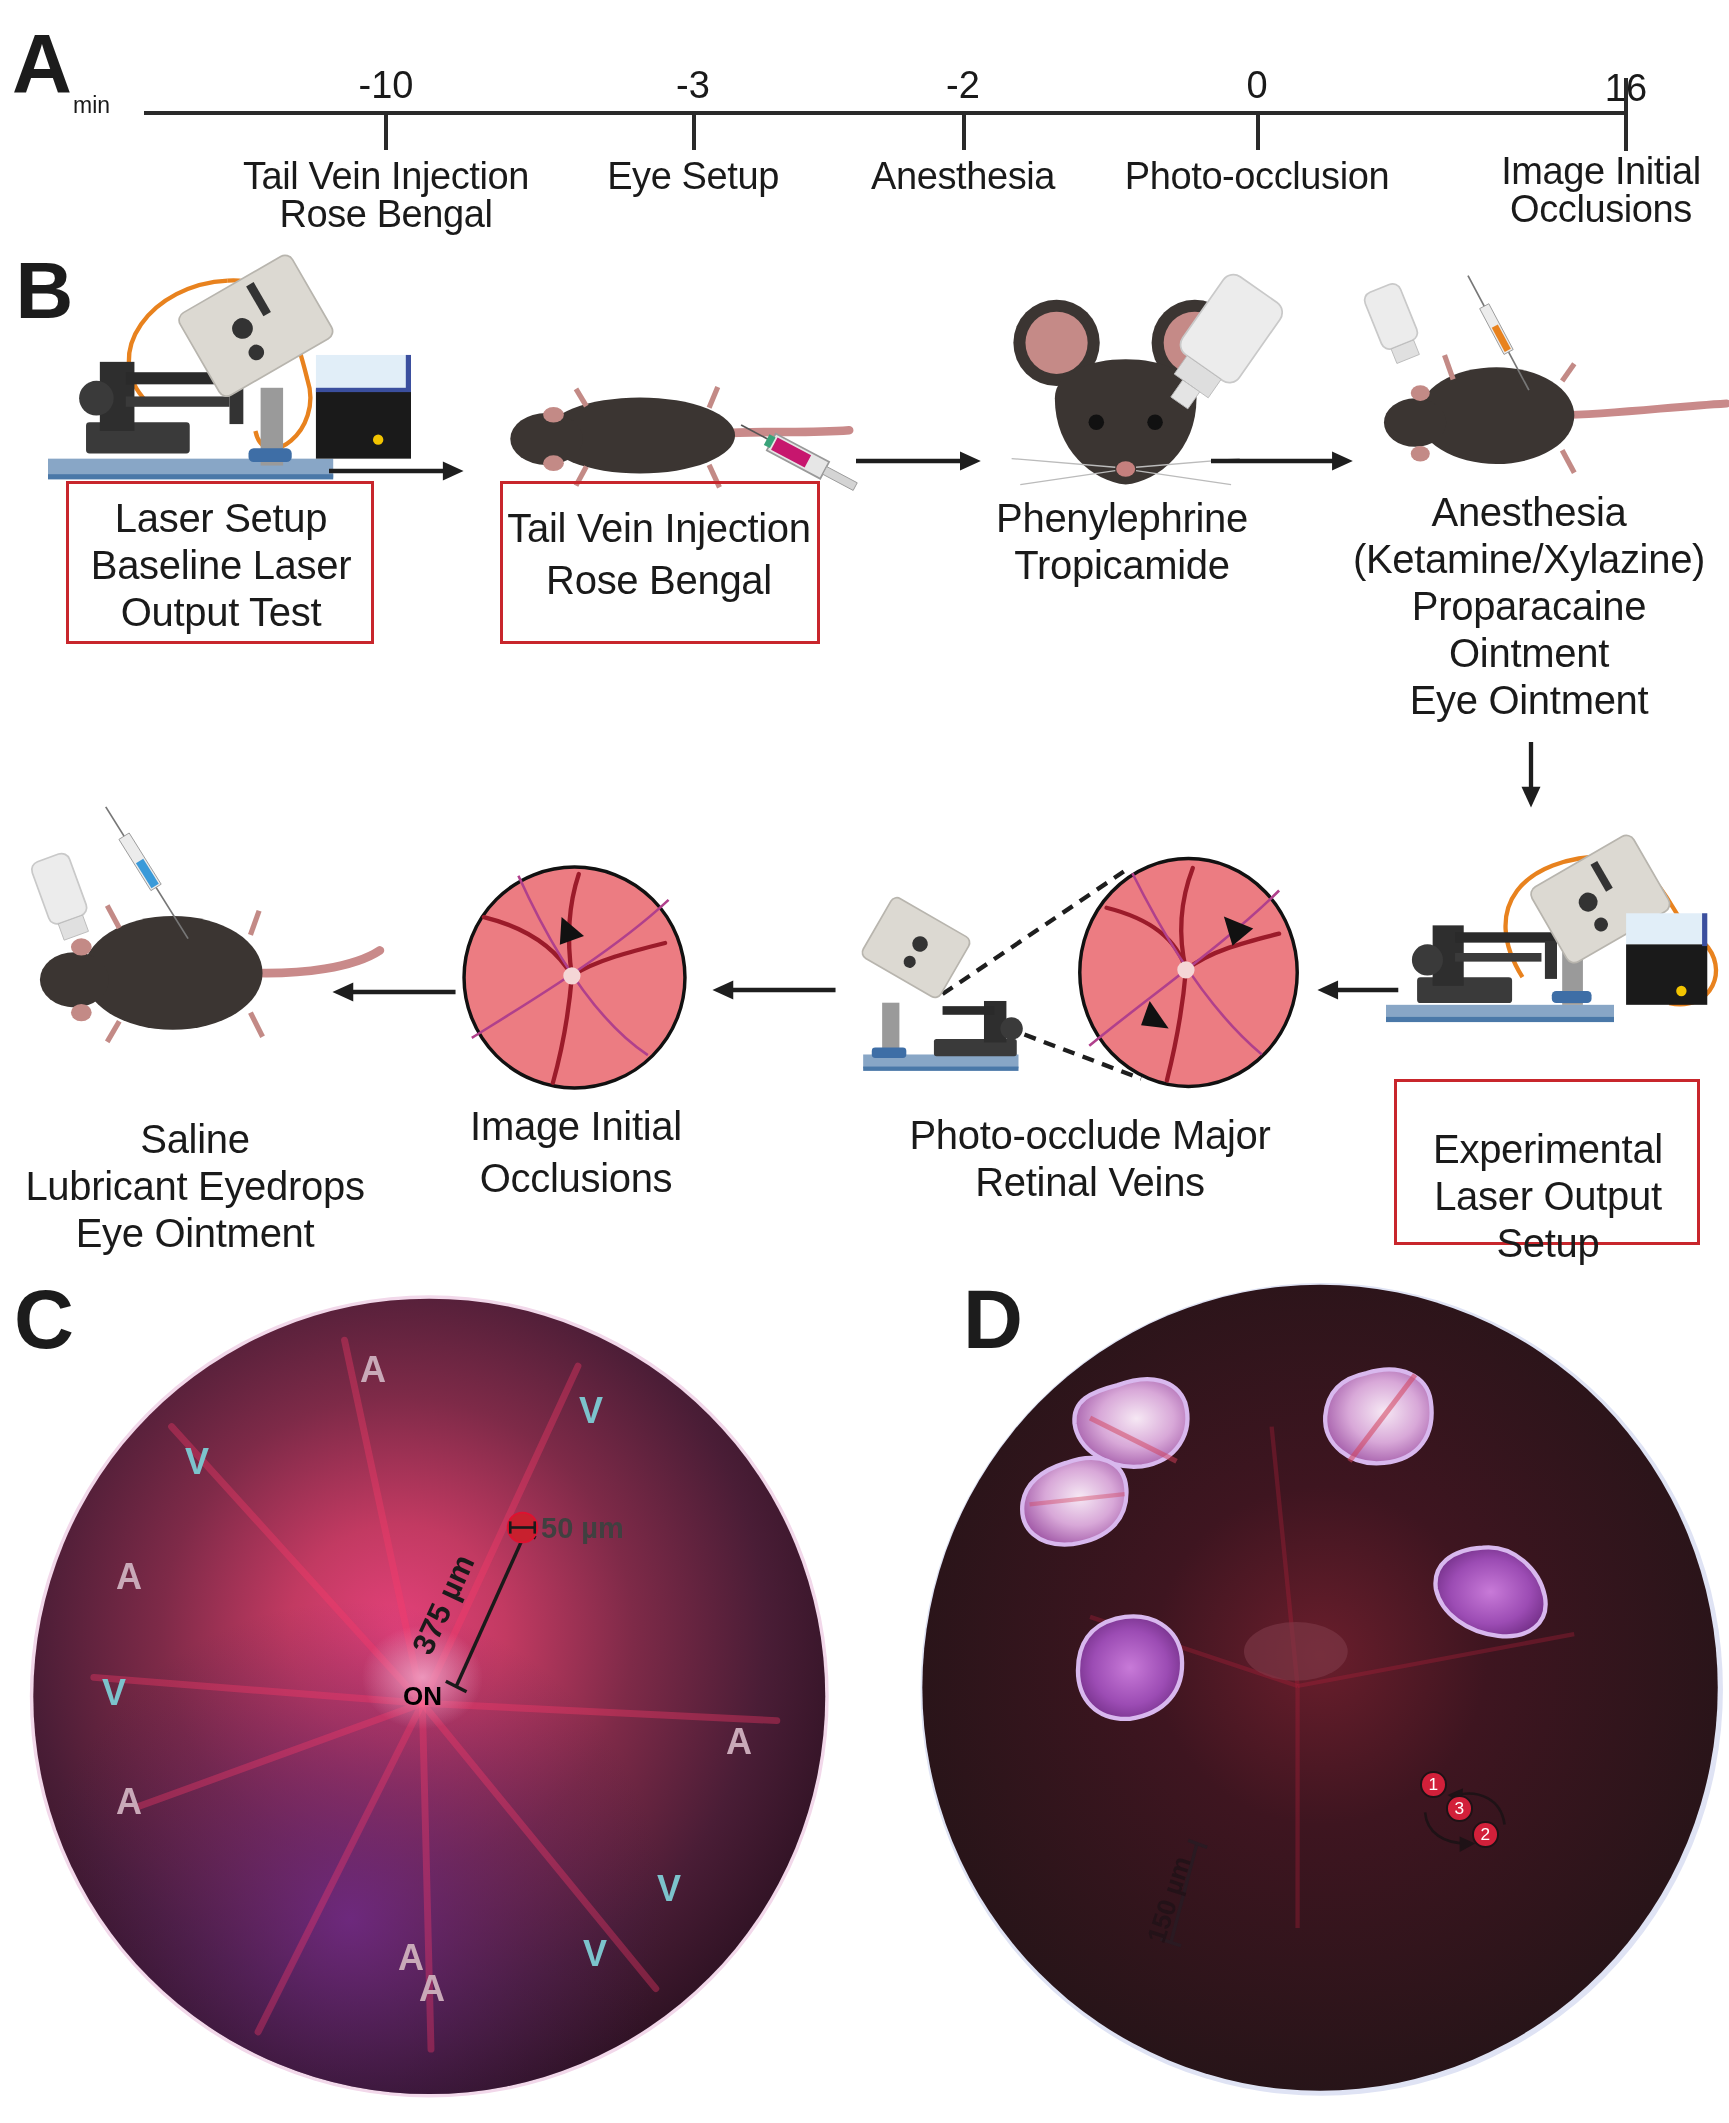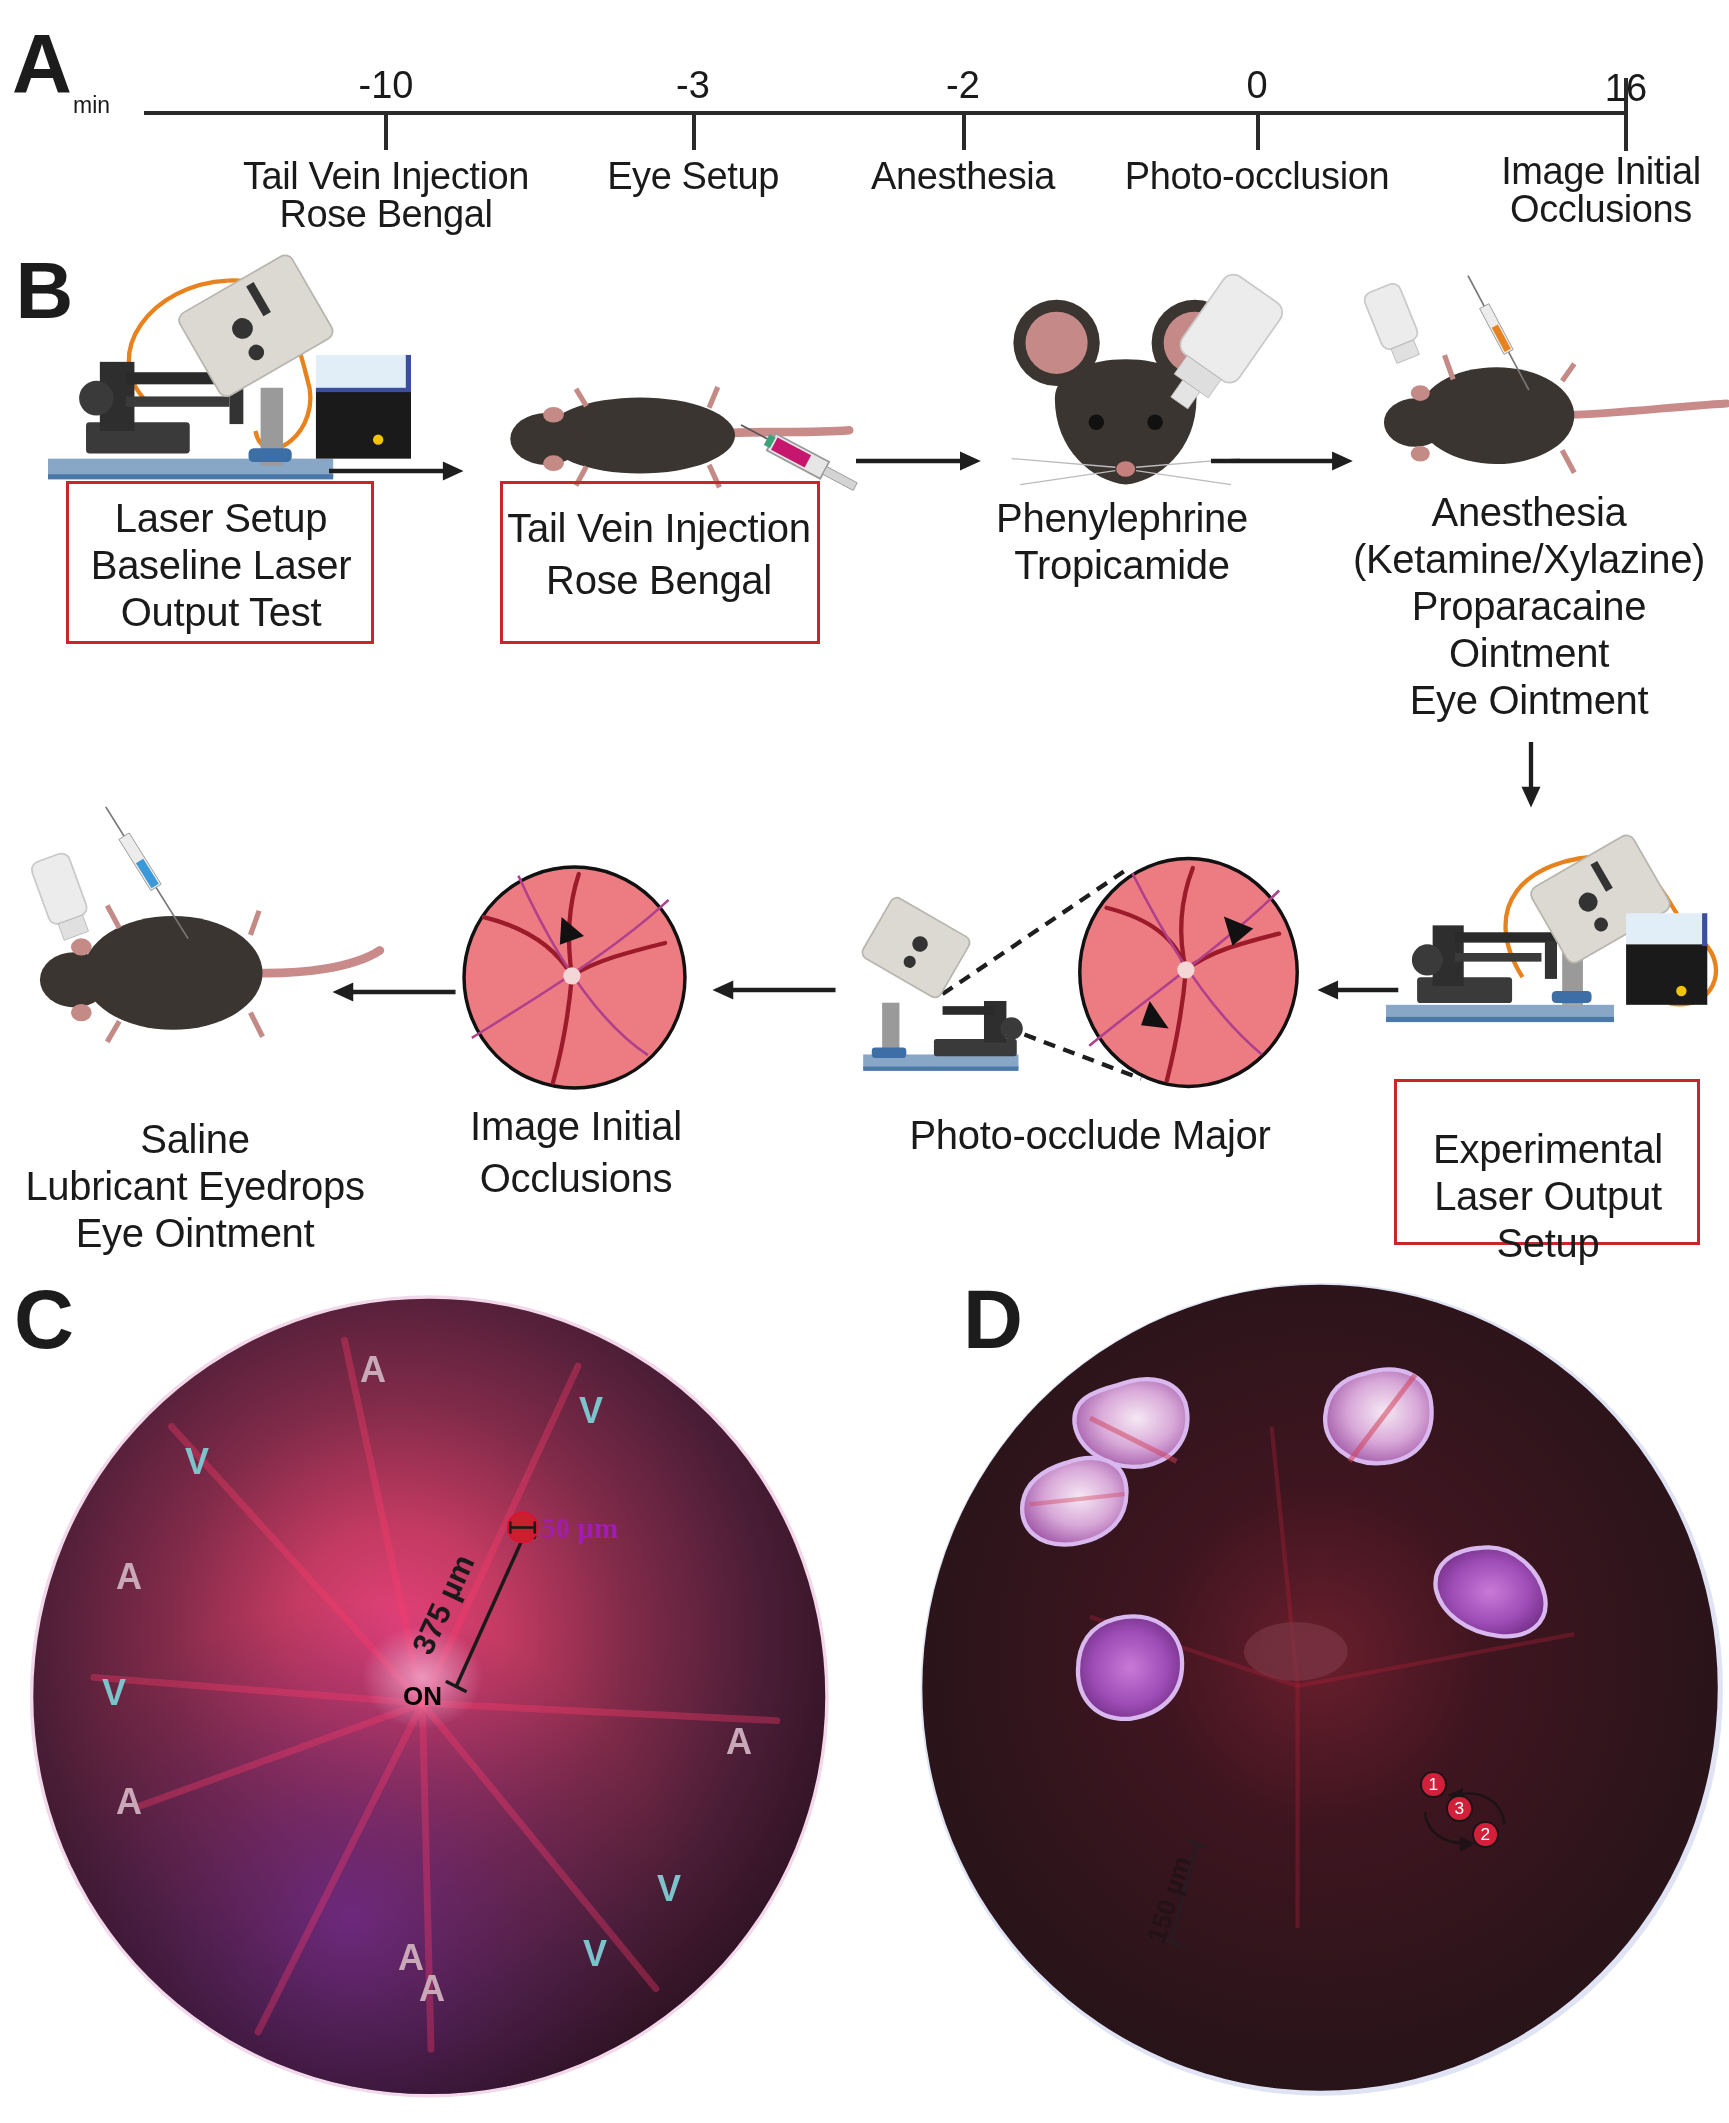"Retinal Veins" div { html: none -> <div>Retinal Veins</div> }
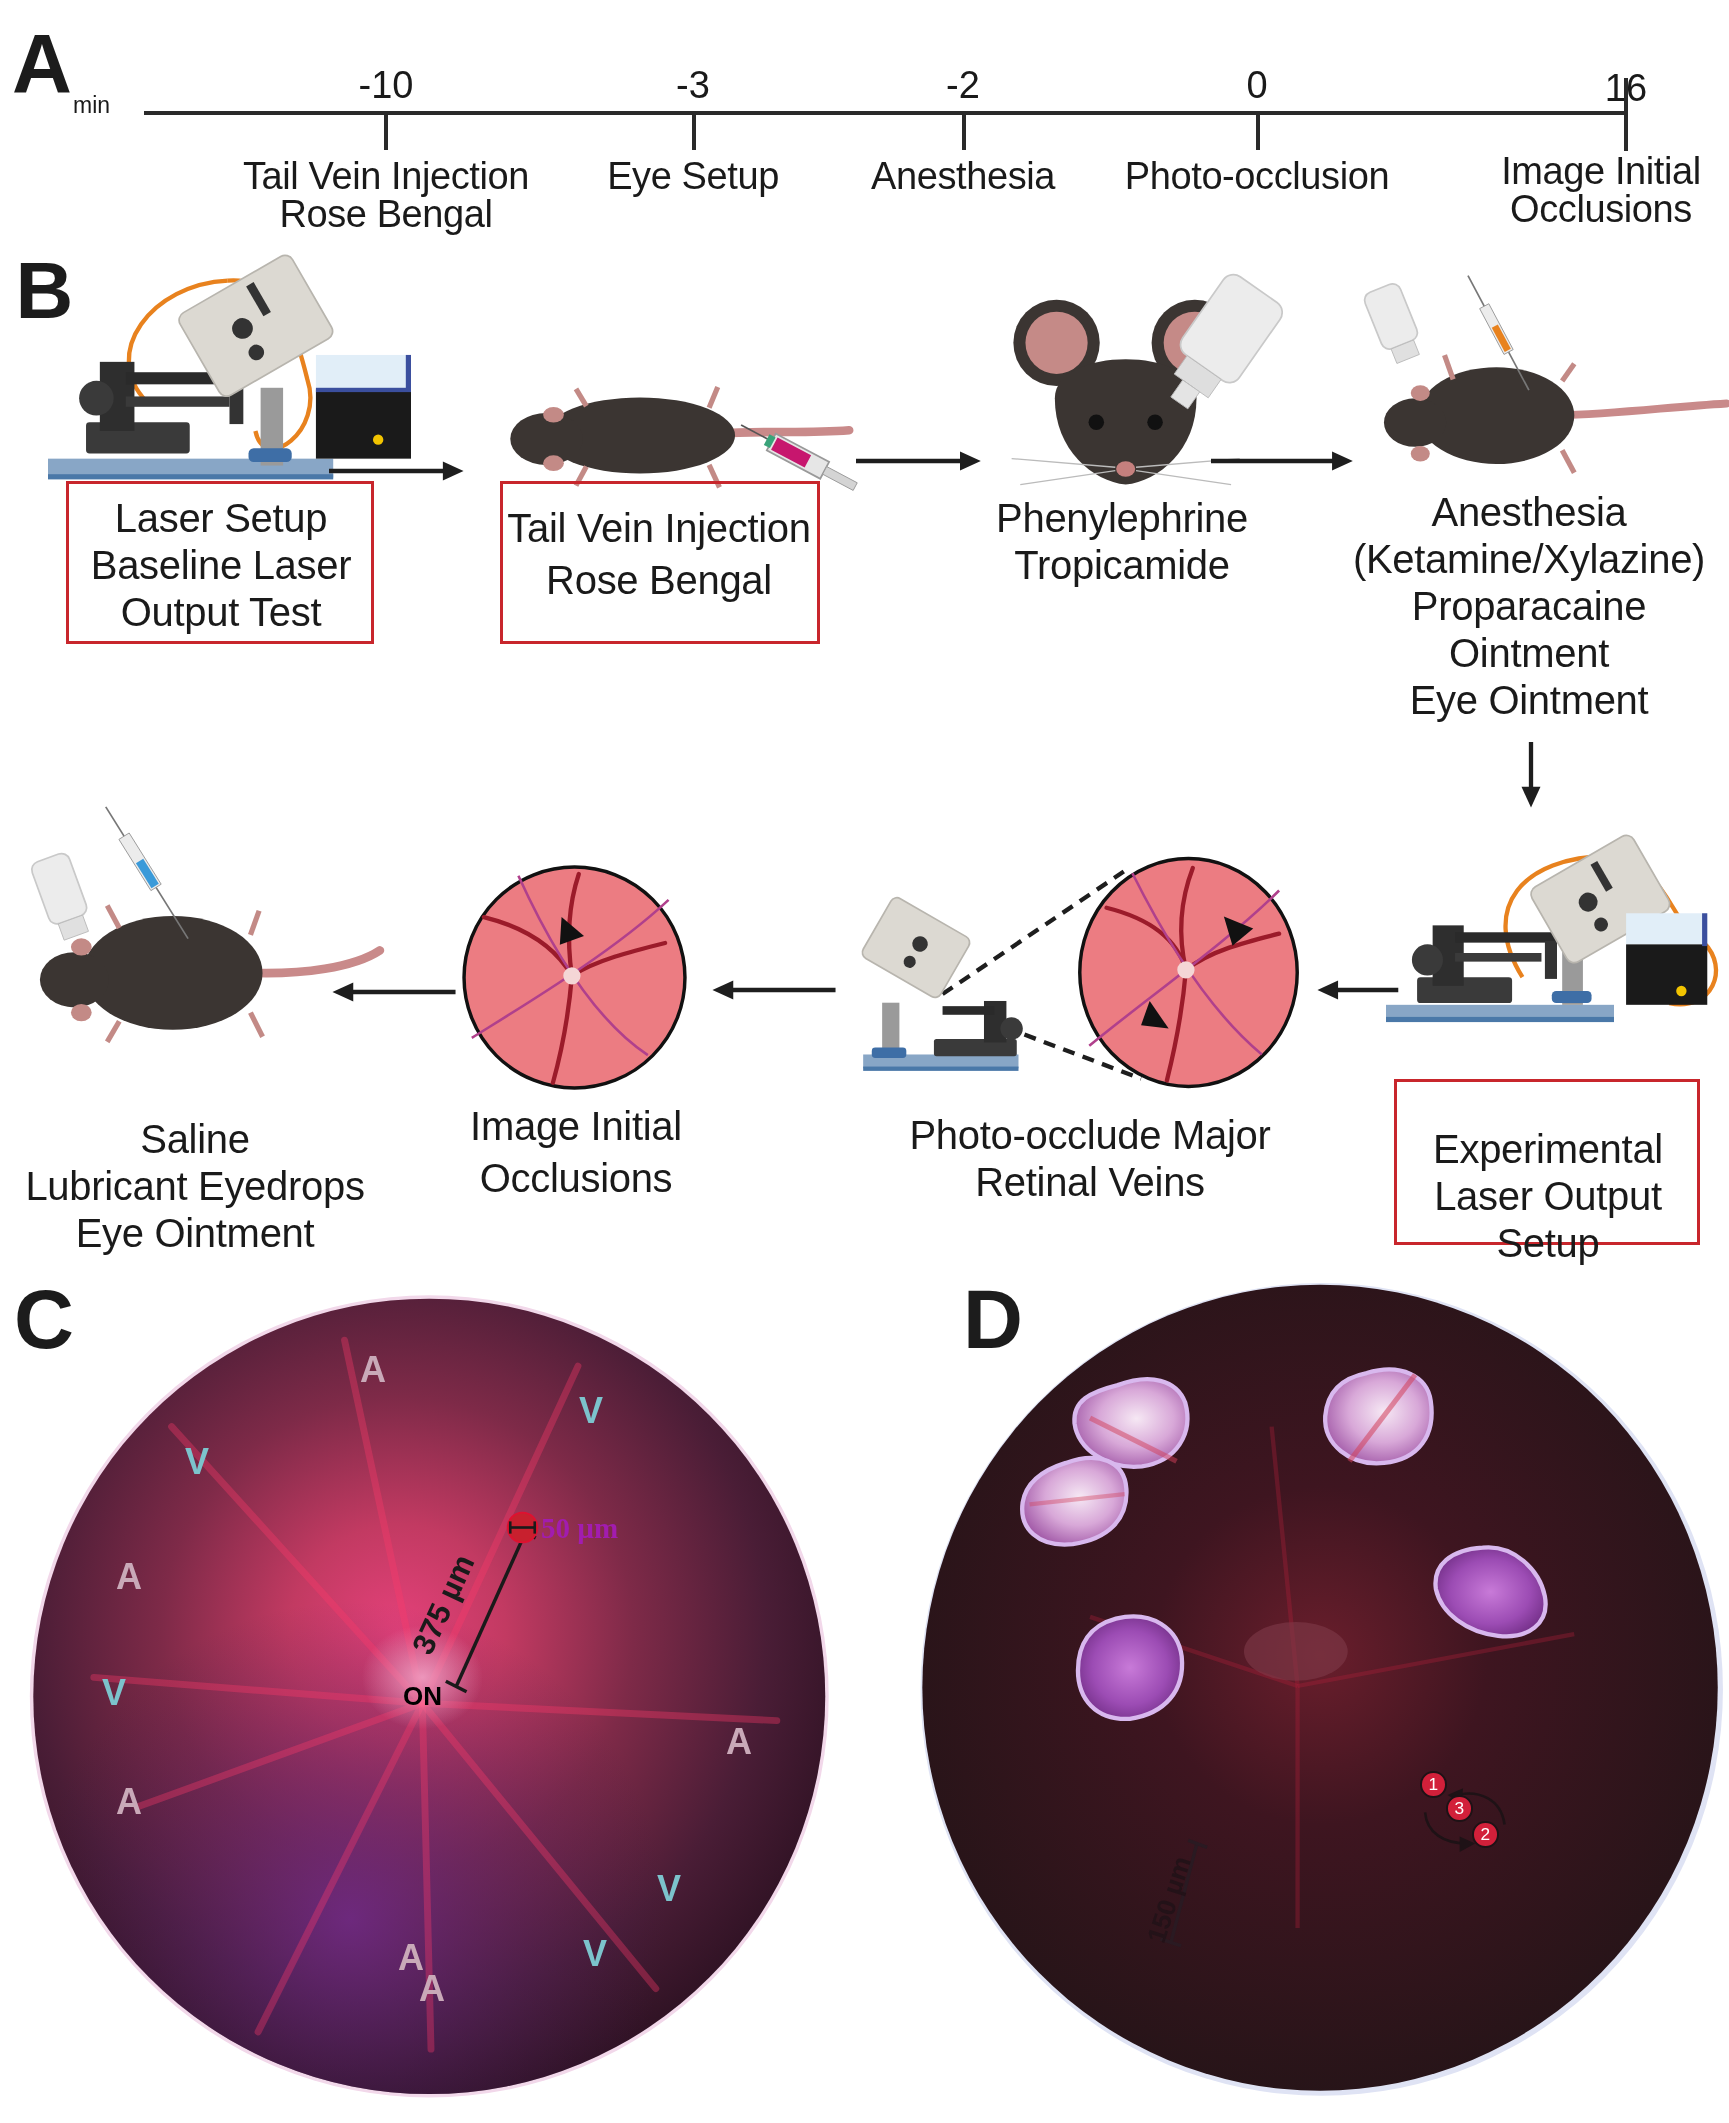"50 µm" div.abs { color: #a21caf -> #404040; font-family: Liberation Serif, serif -> none }
